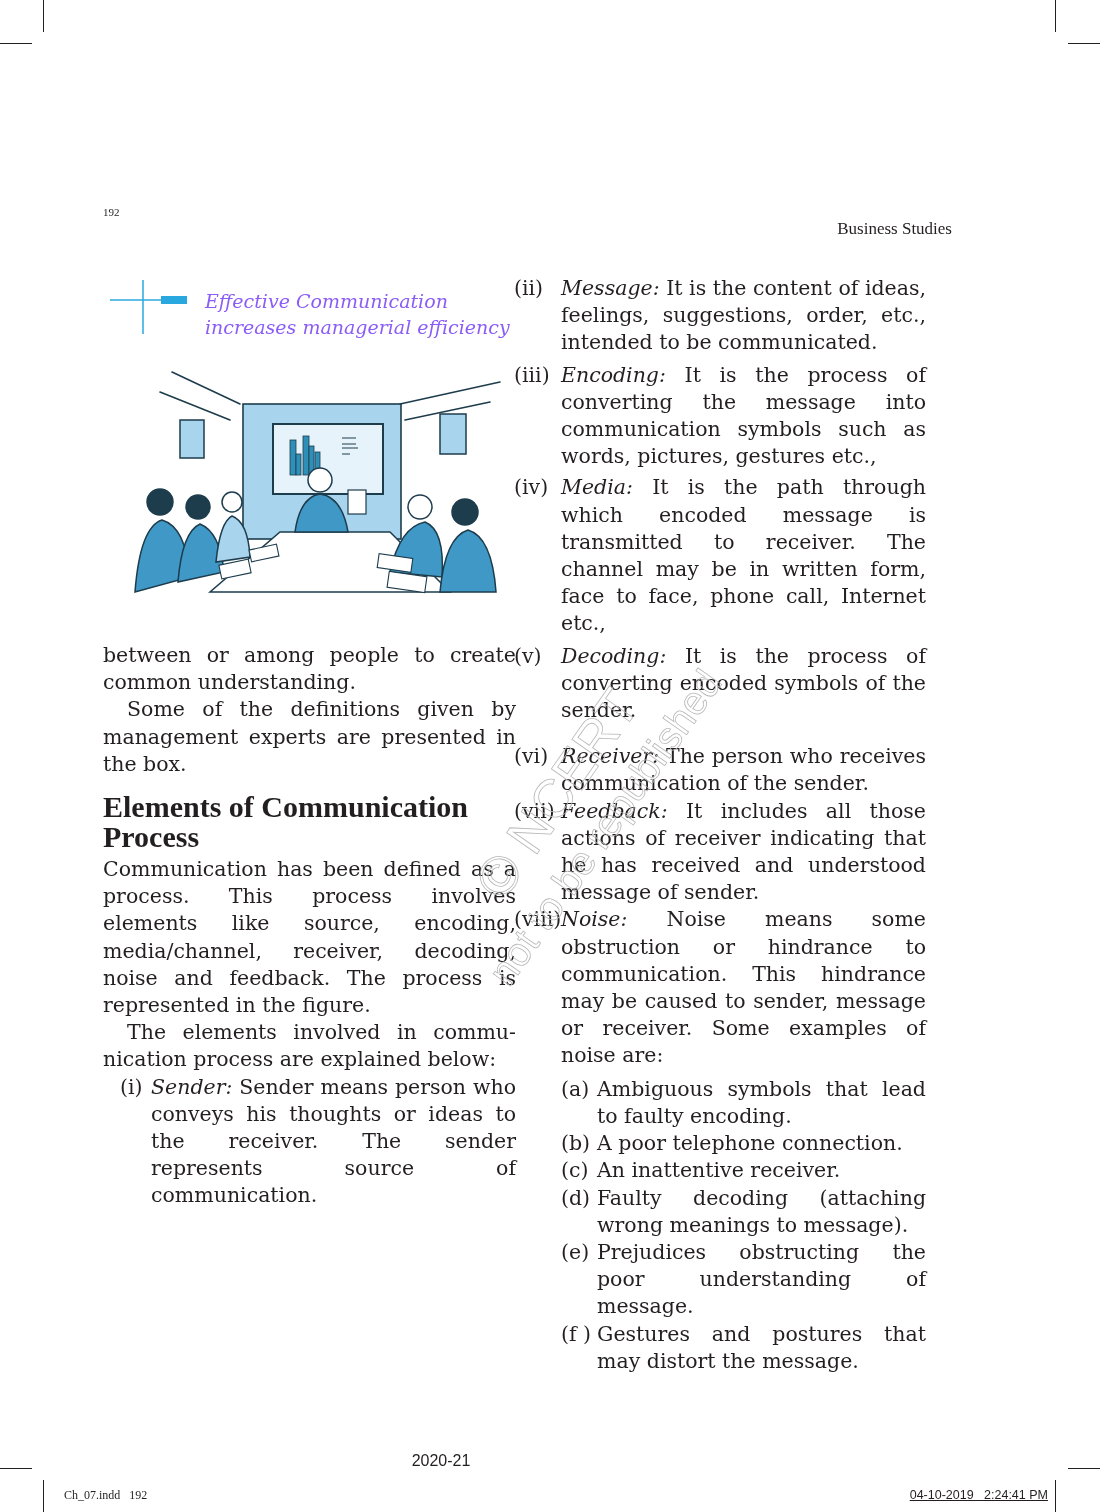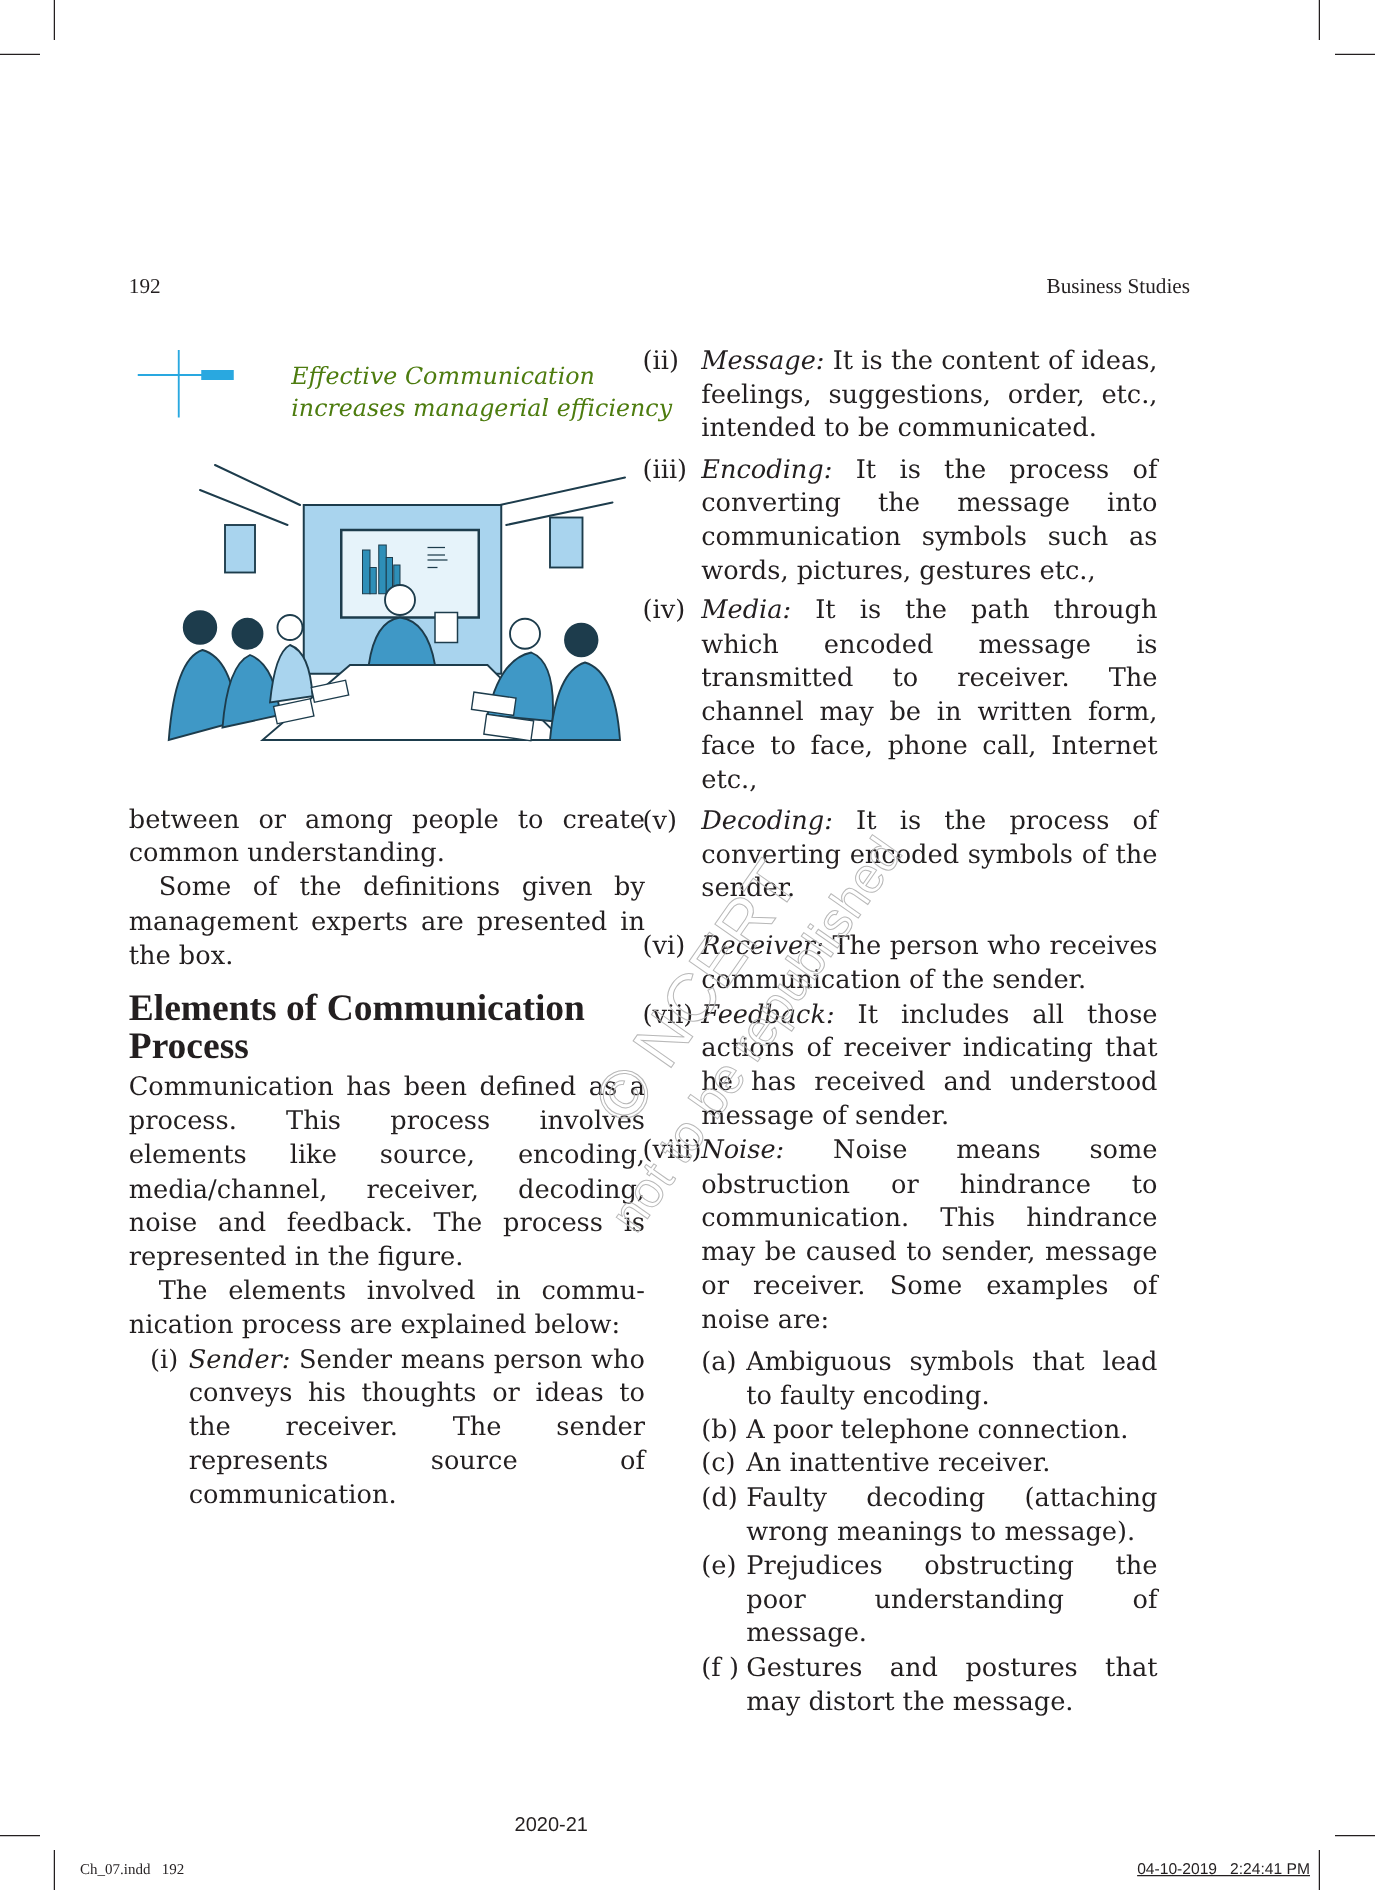"192" .header-left { font-size: 17px -> 11px; top: 219px -> 206px }
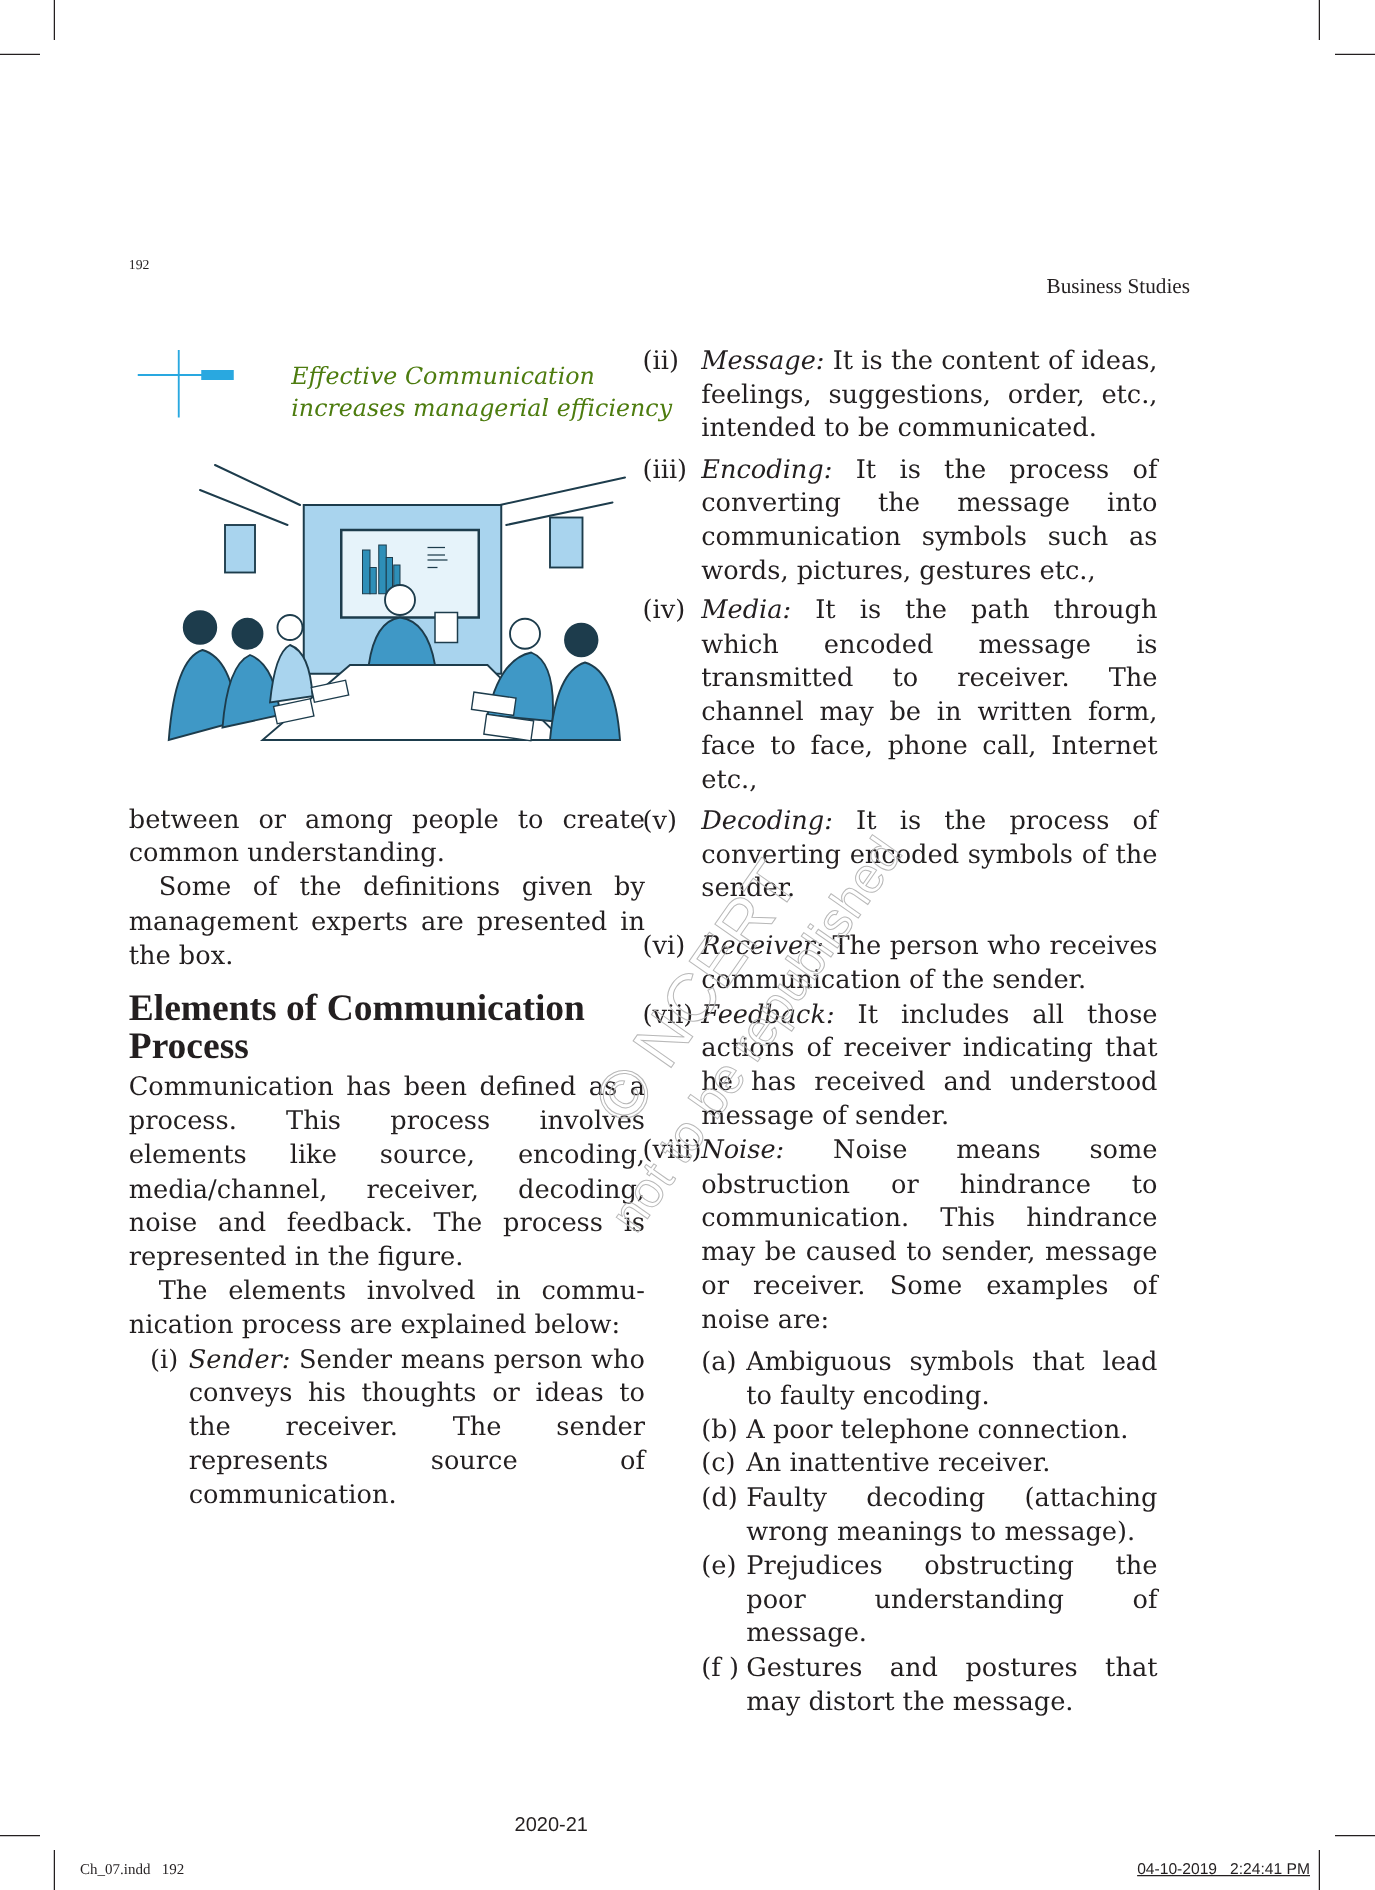"Effective Communication" .caption { color: #4d7c0f -> #8b5cf6; margin-left: 28px -> none }
